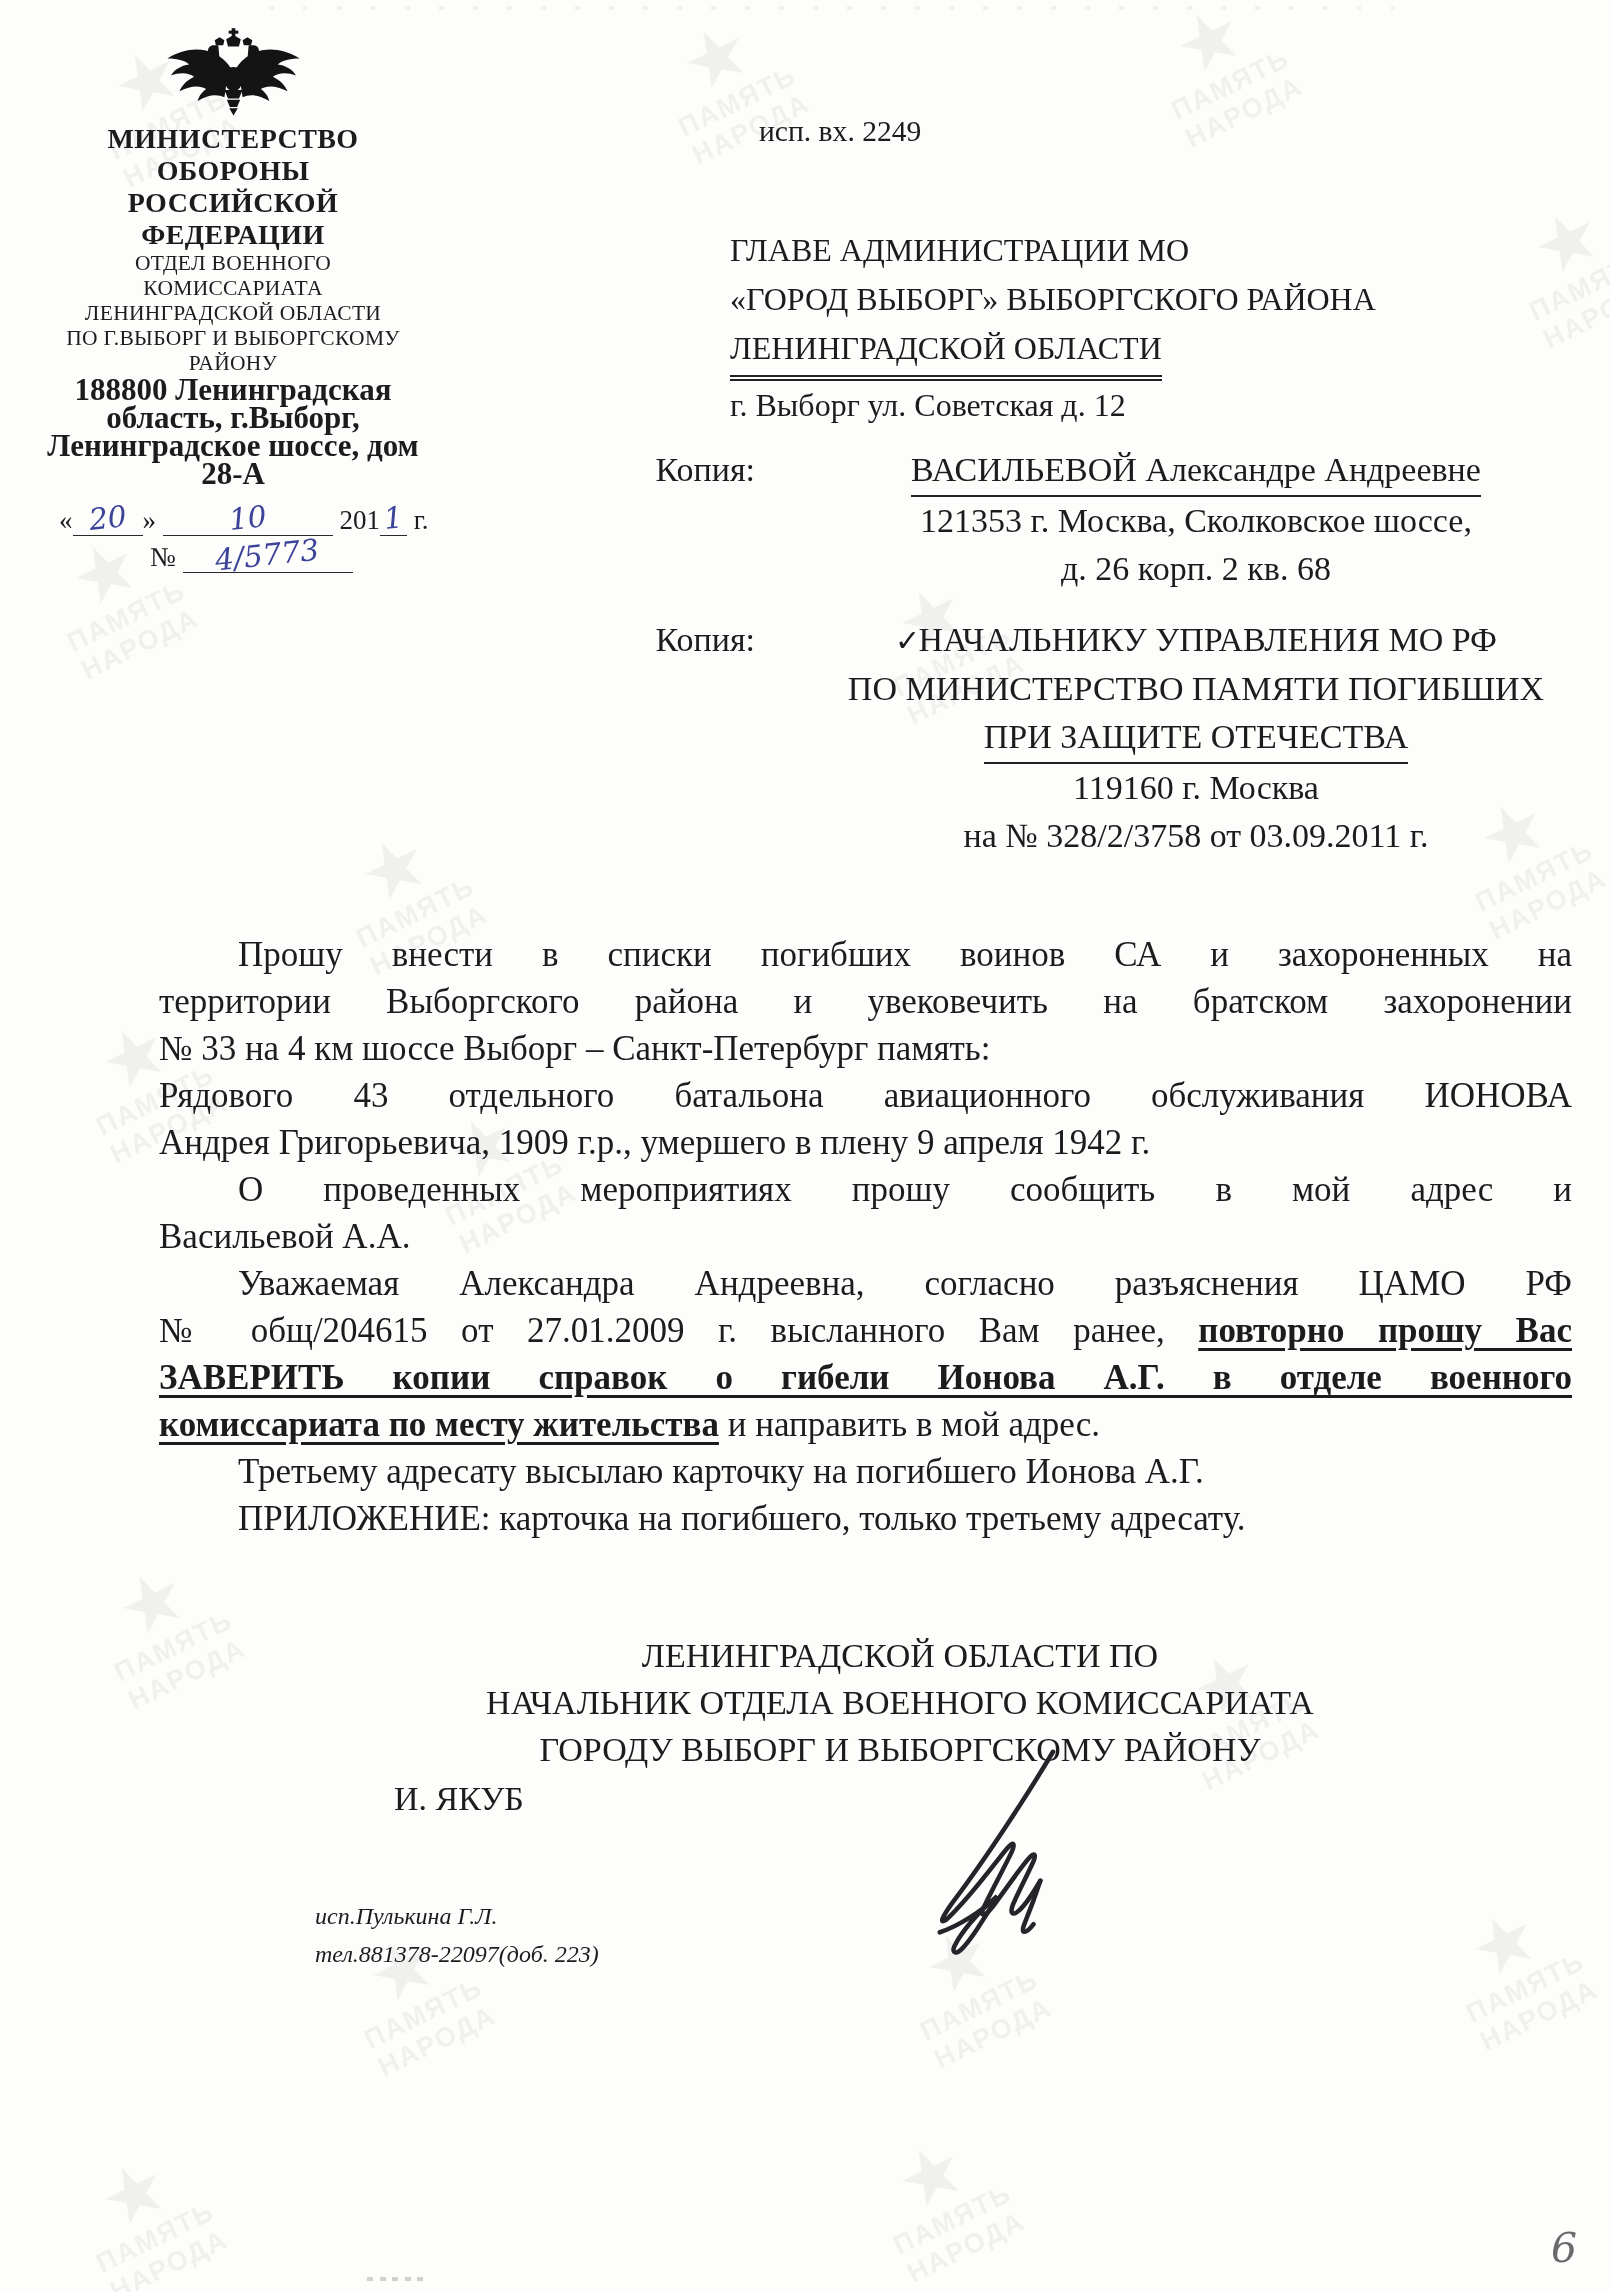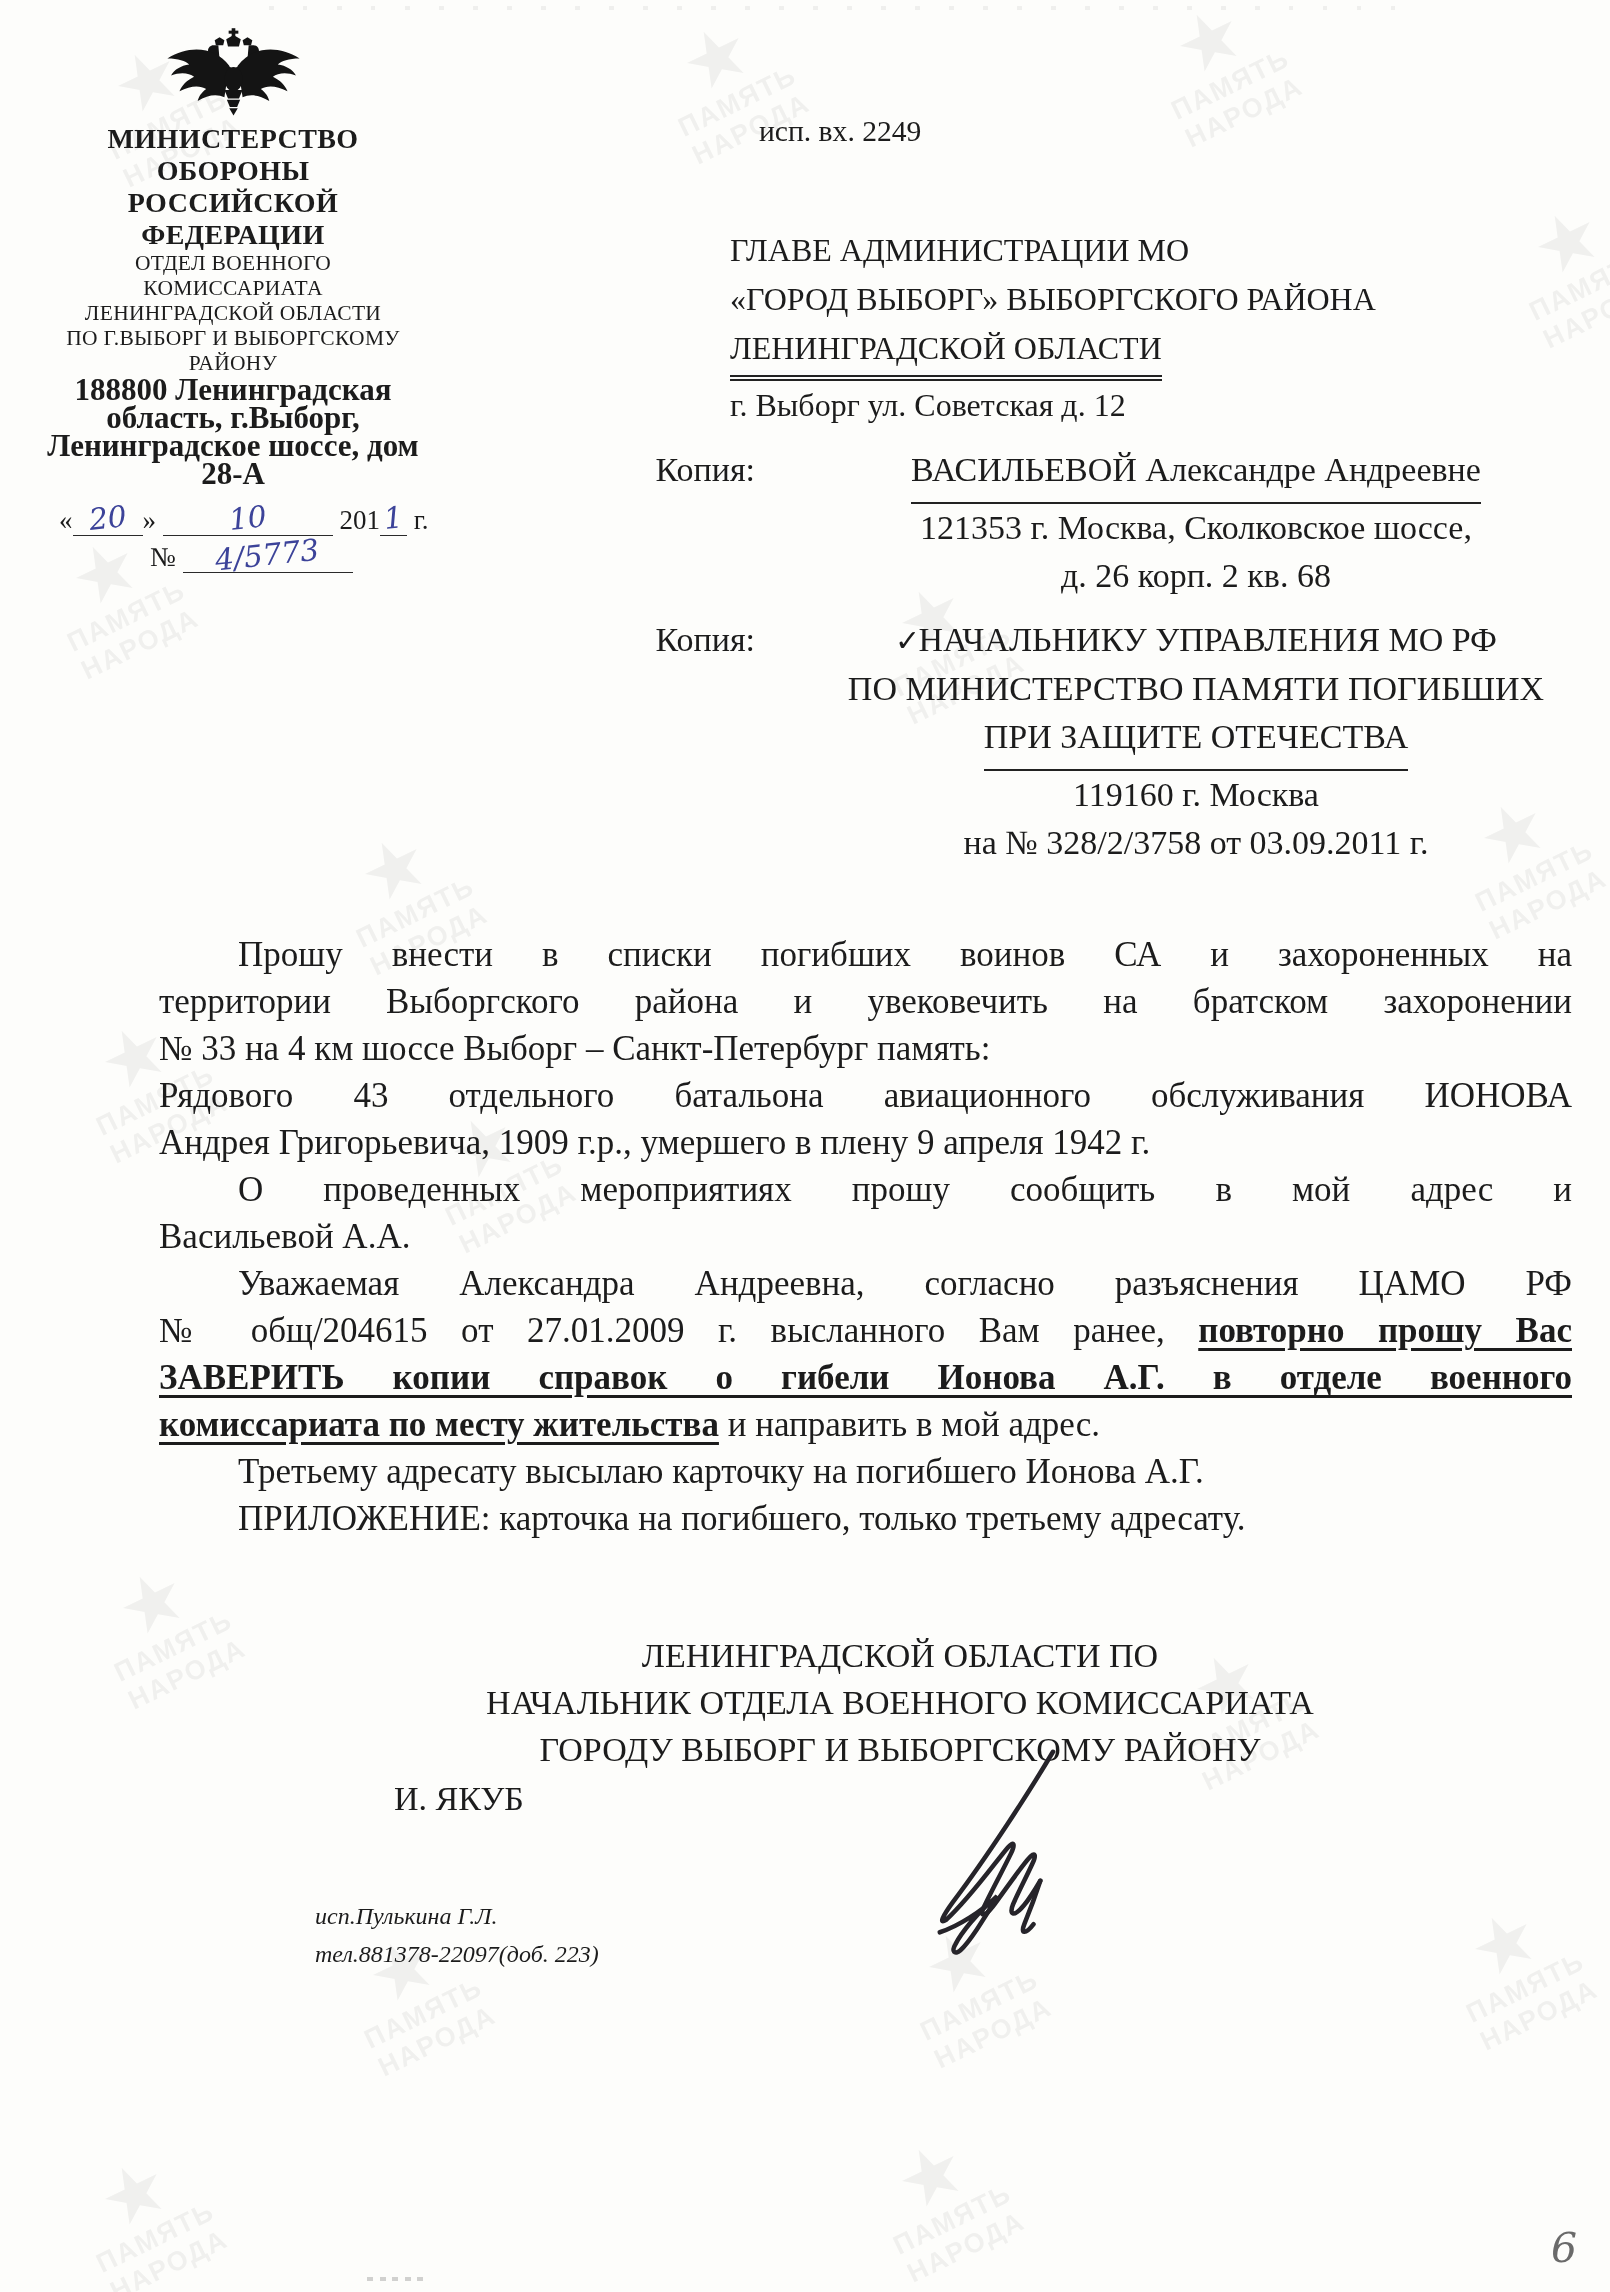"ВАСИЛЬЕВОЙ Александре Андреевне" .u2 { padding-bottom: 8px -> 1px }
